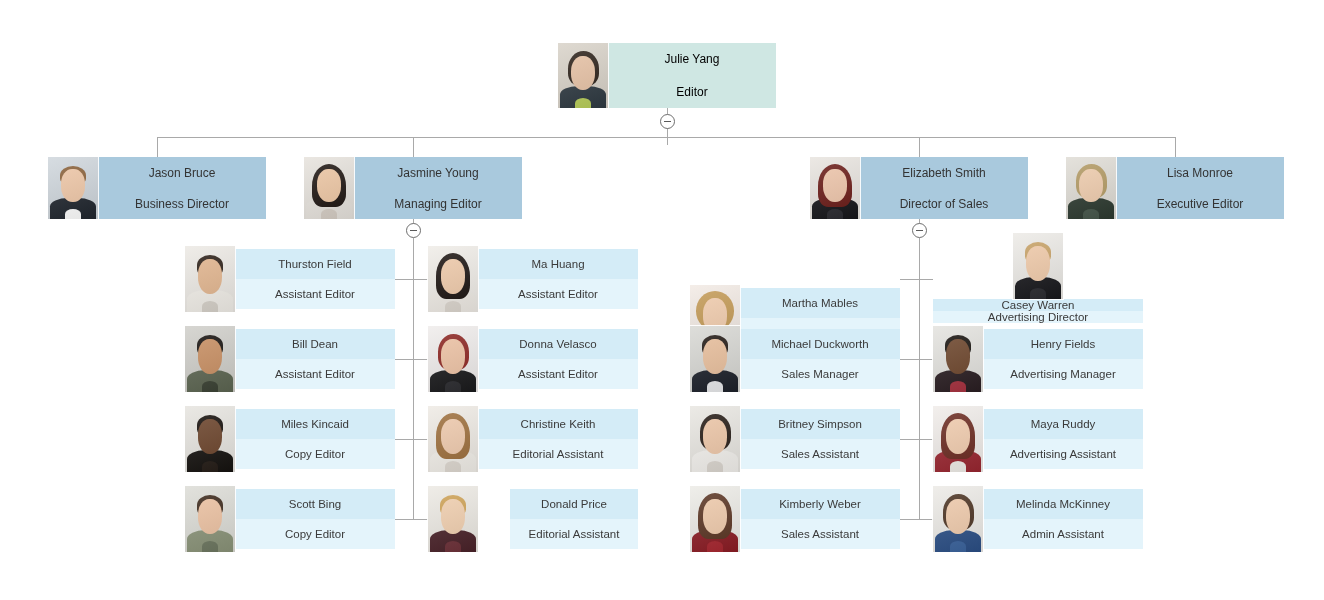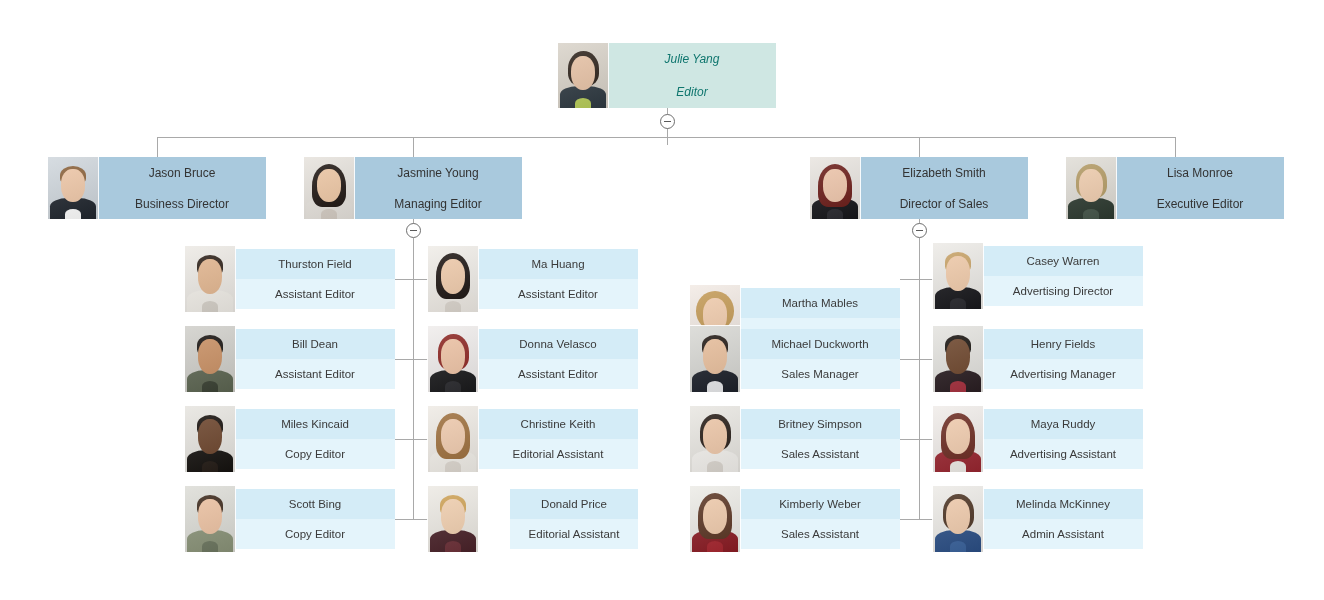"Julie Yang" .node.lvl1 .band { color: #0f766e -> #000000; font-style: italic -> none }
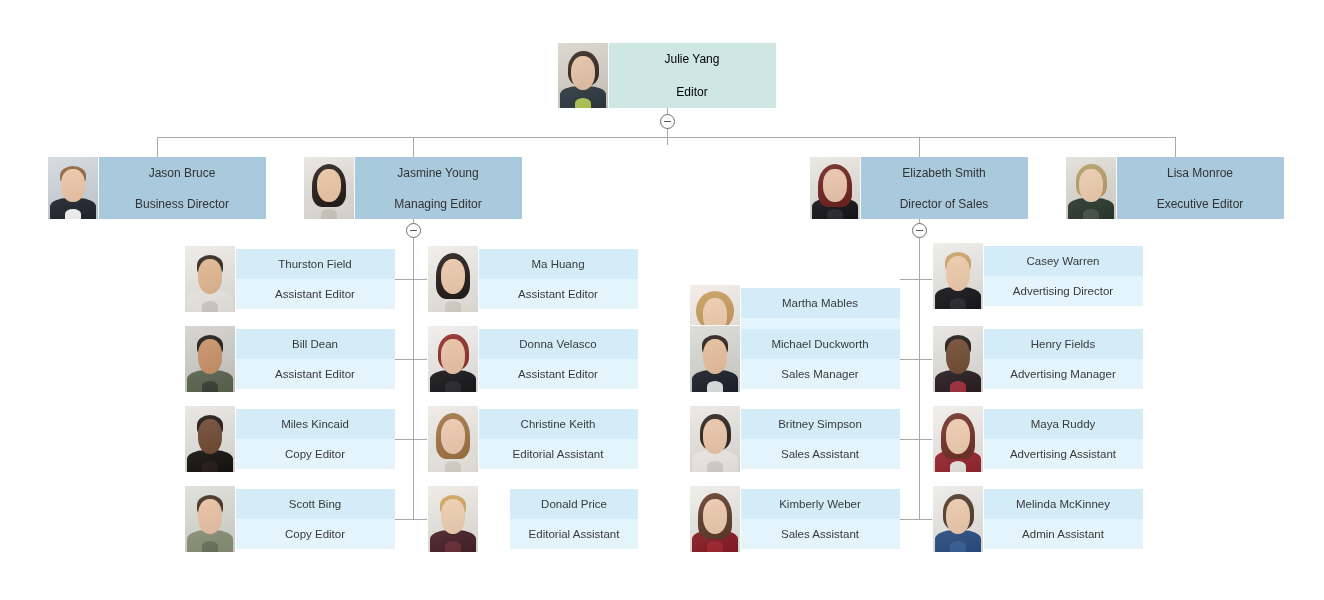"Casey Warren" div.node { flex-direction: none -> column; top: 246px -> 233px }
